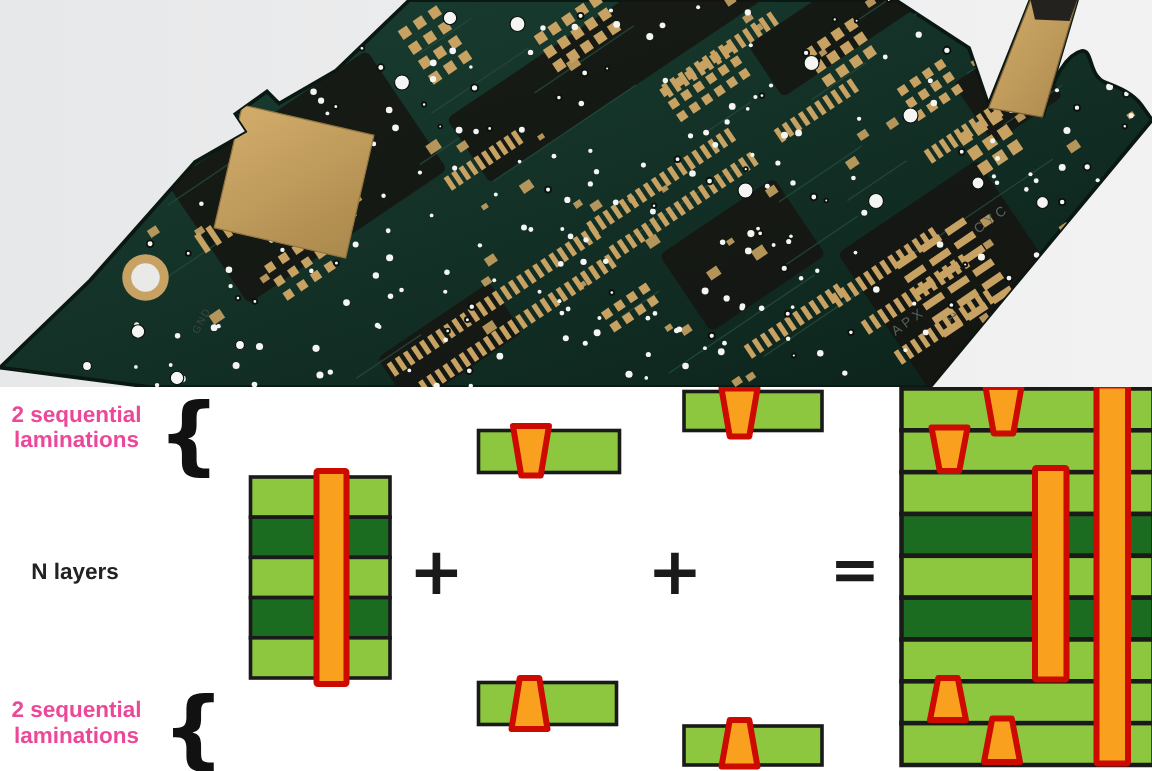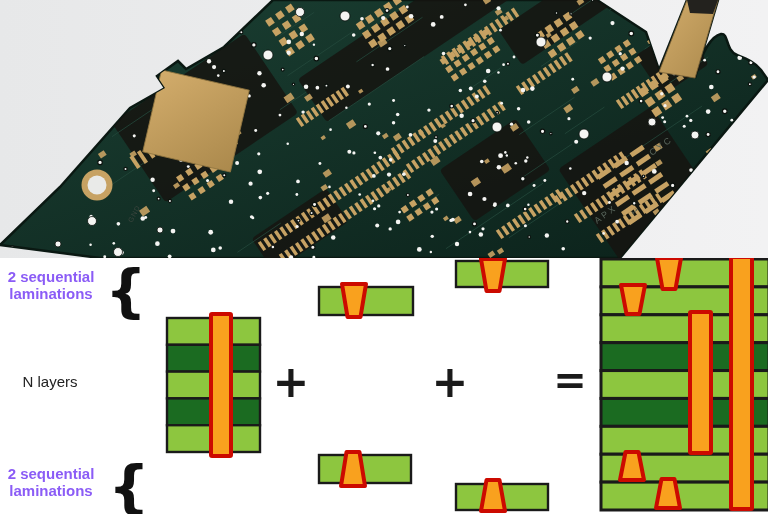"2 sequential" .lam-label { color: #8b5cf6 -> #ec4899 }
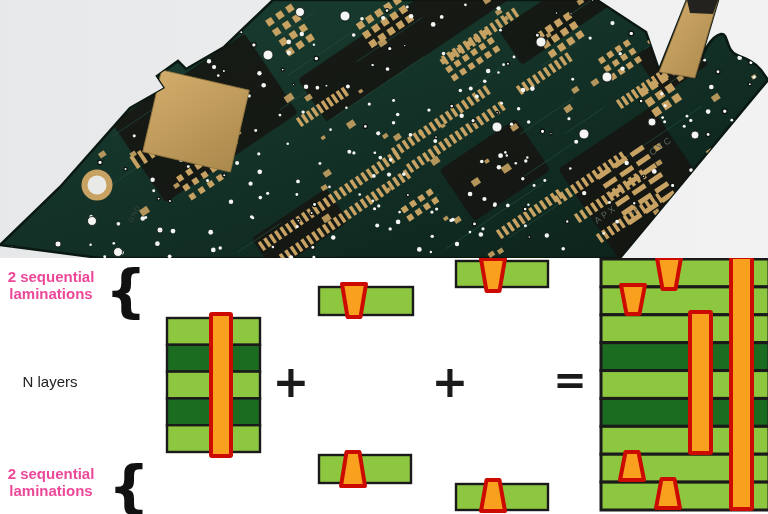"N layers" .n-label { font-weight: 400 -> 700 }
